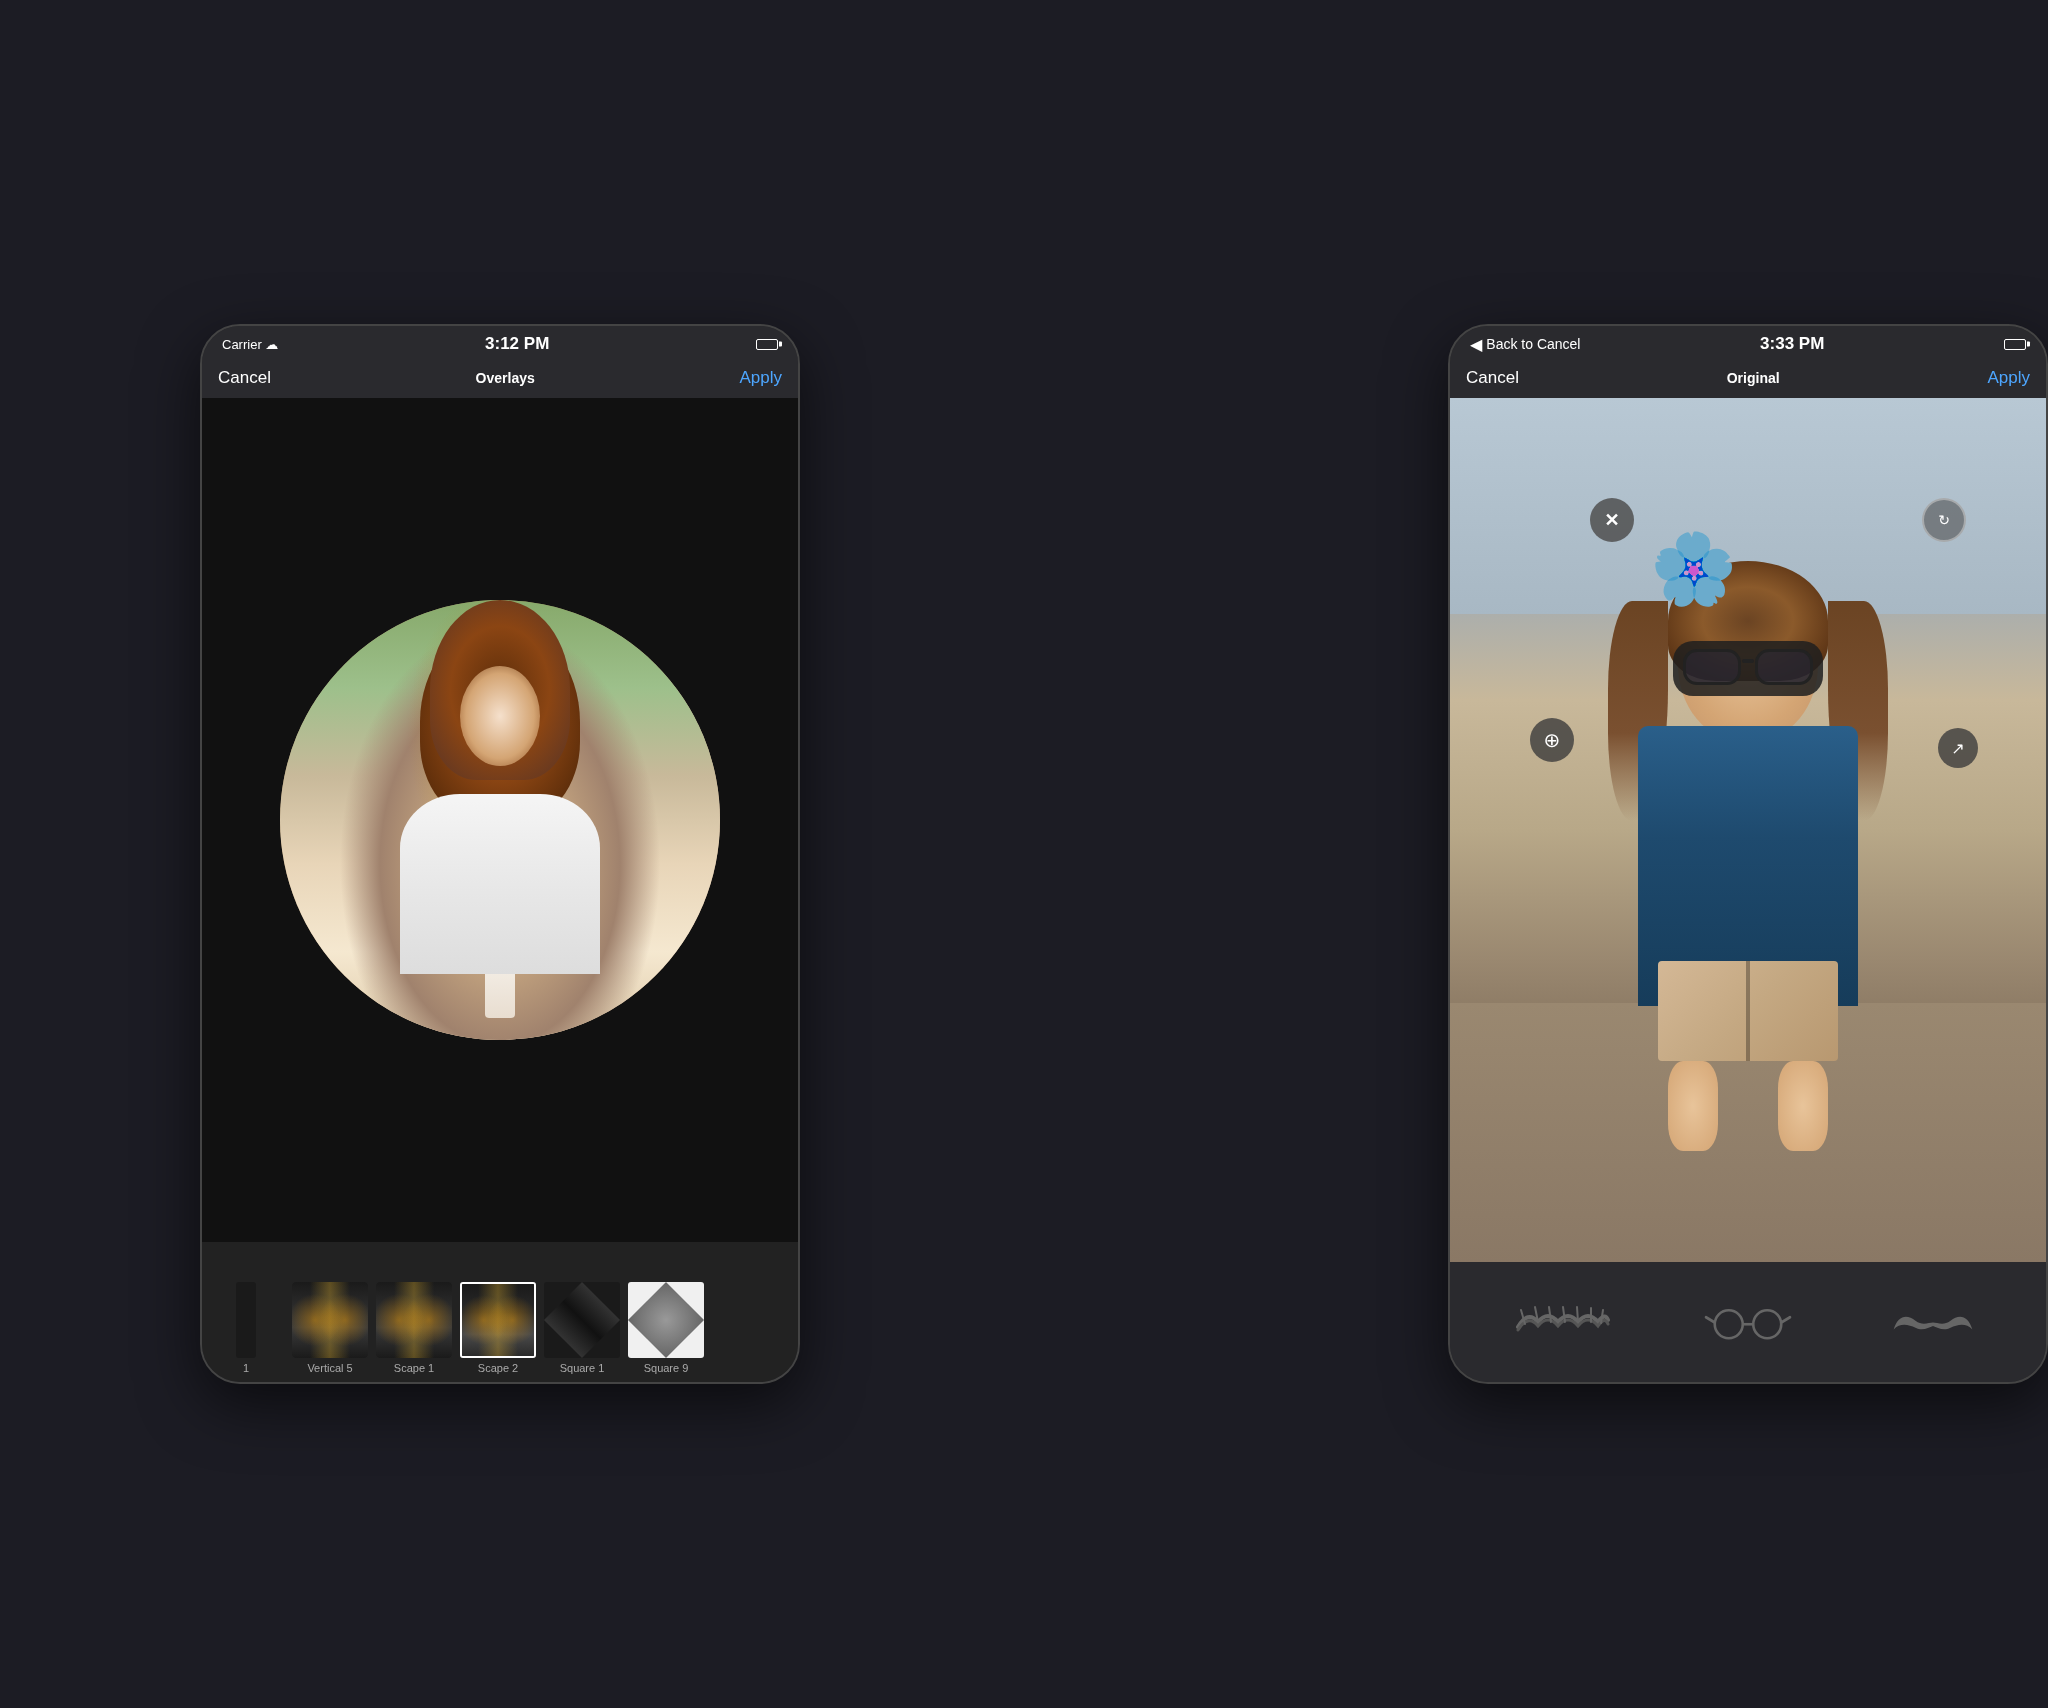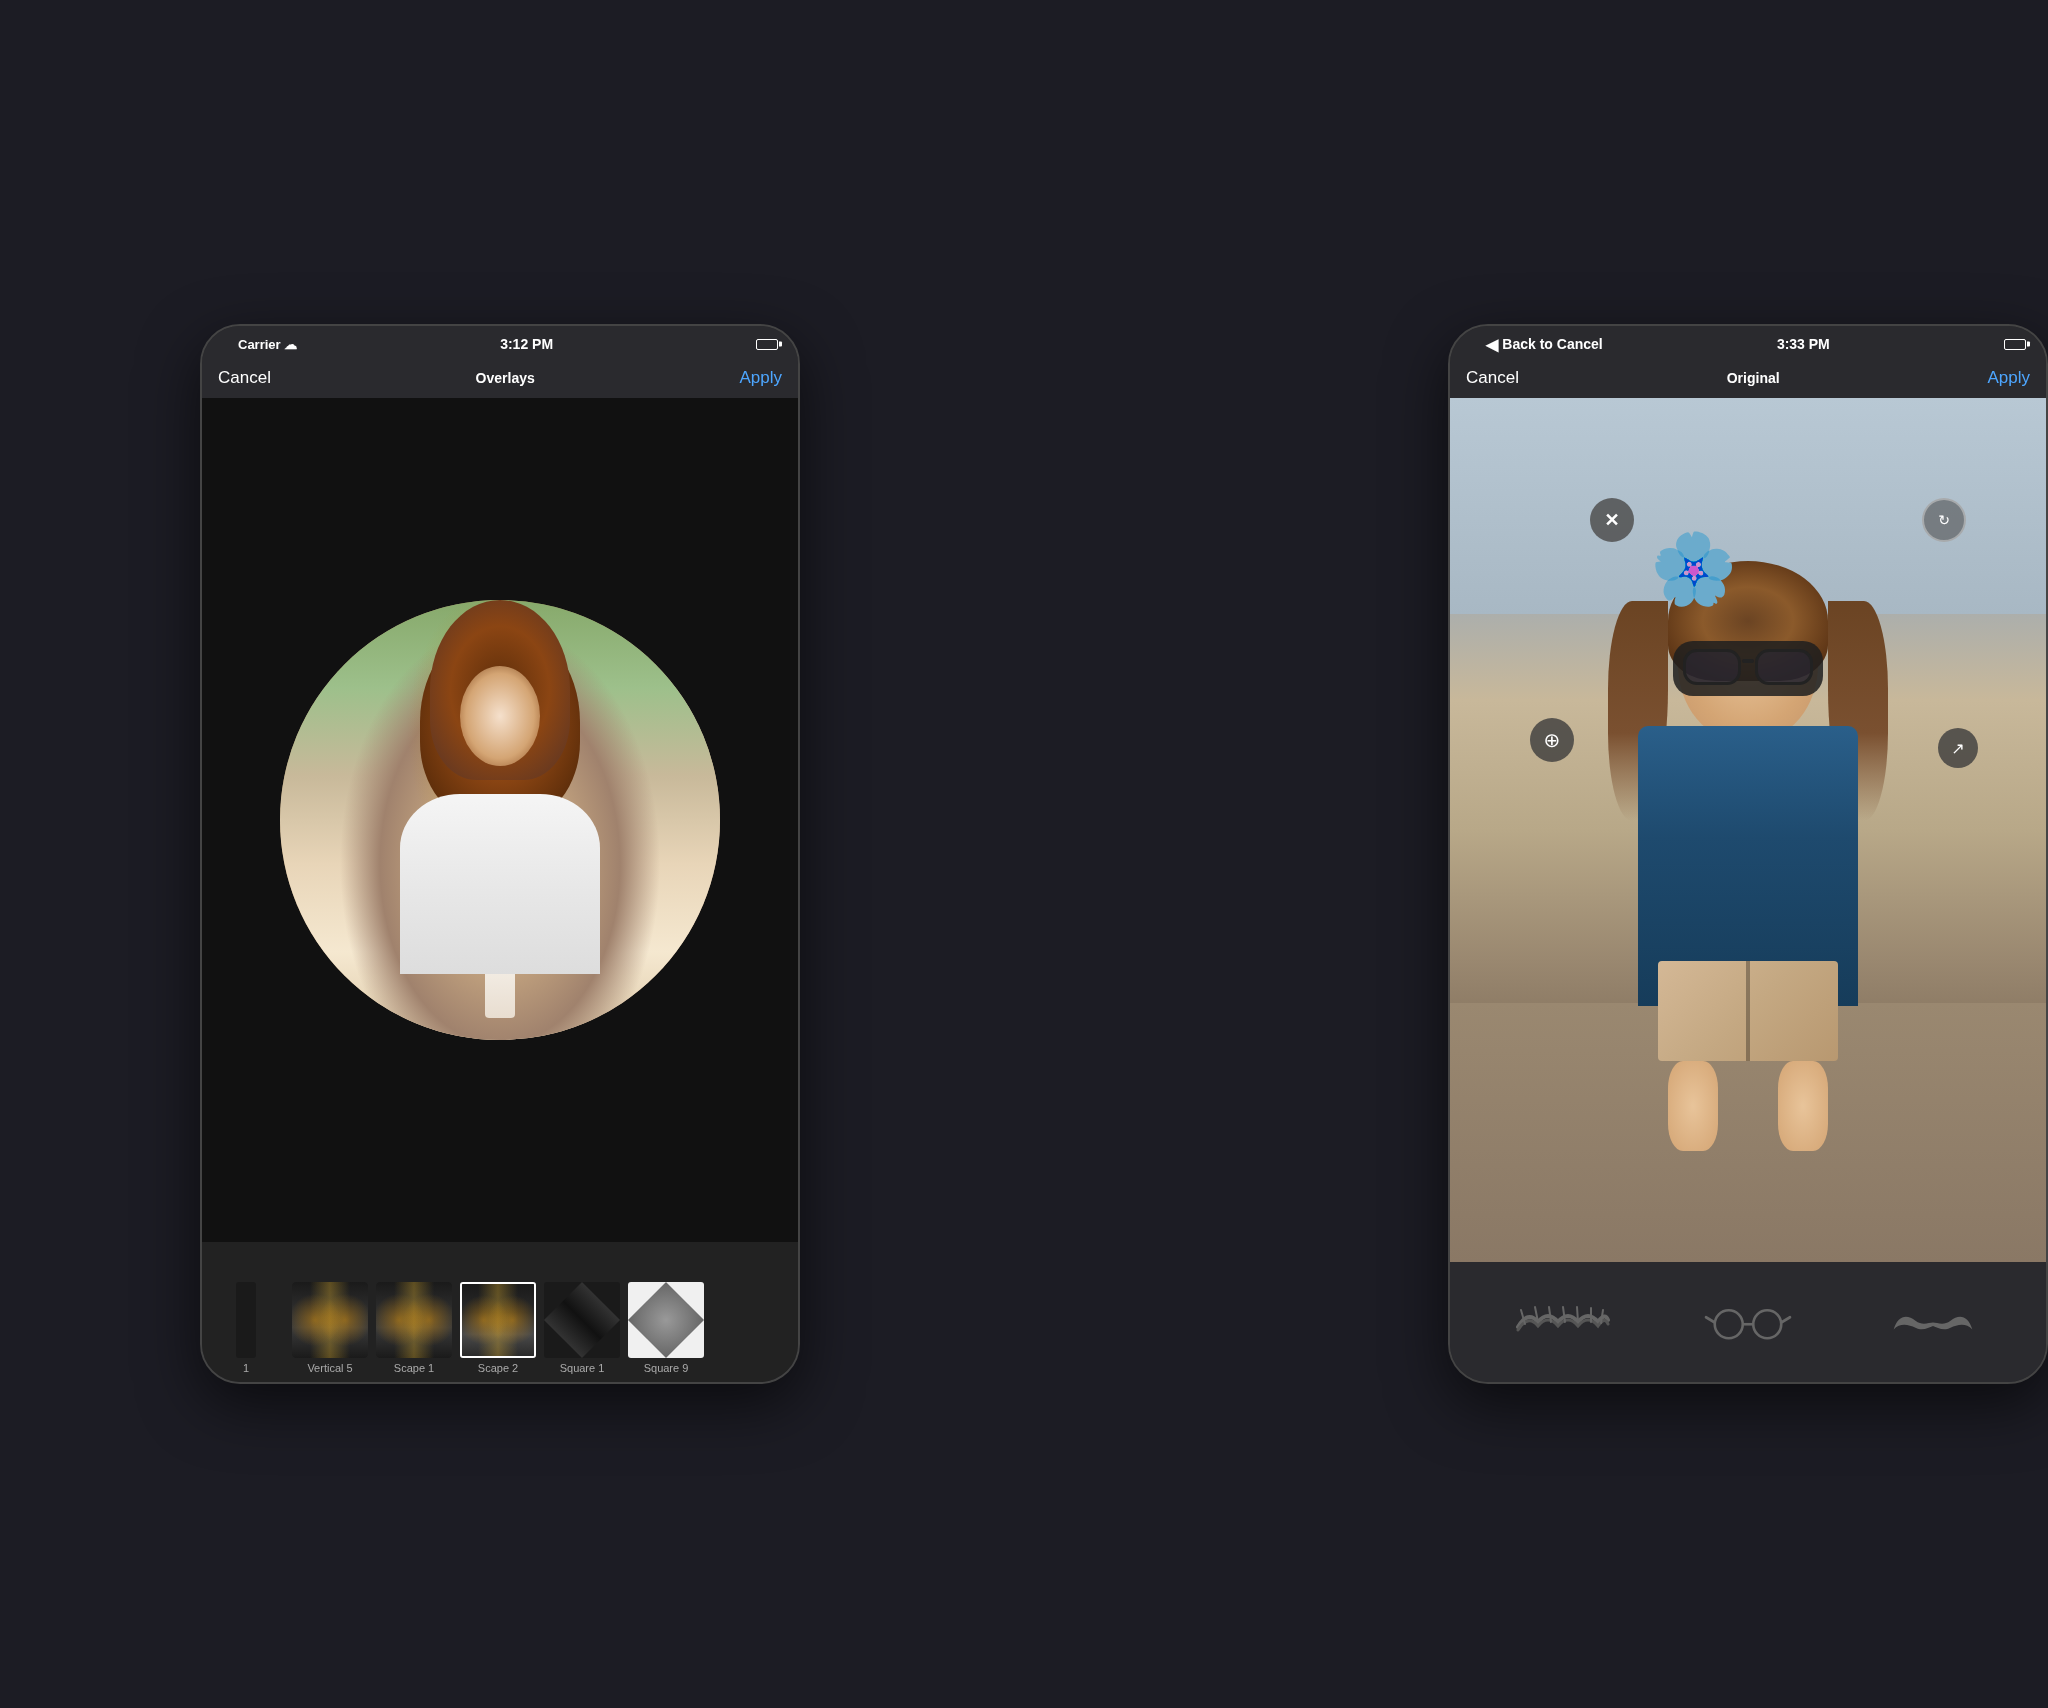"Carrier ☁" .status-left { font-weight: 700 -> 400; margin-left: 16px -> none }
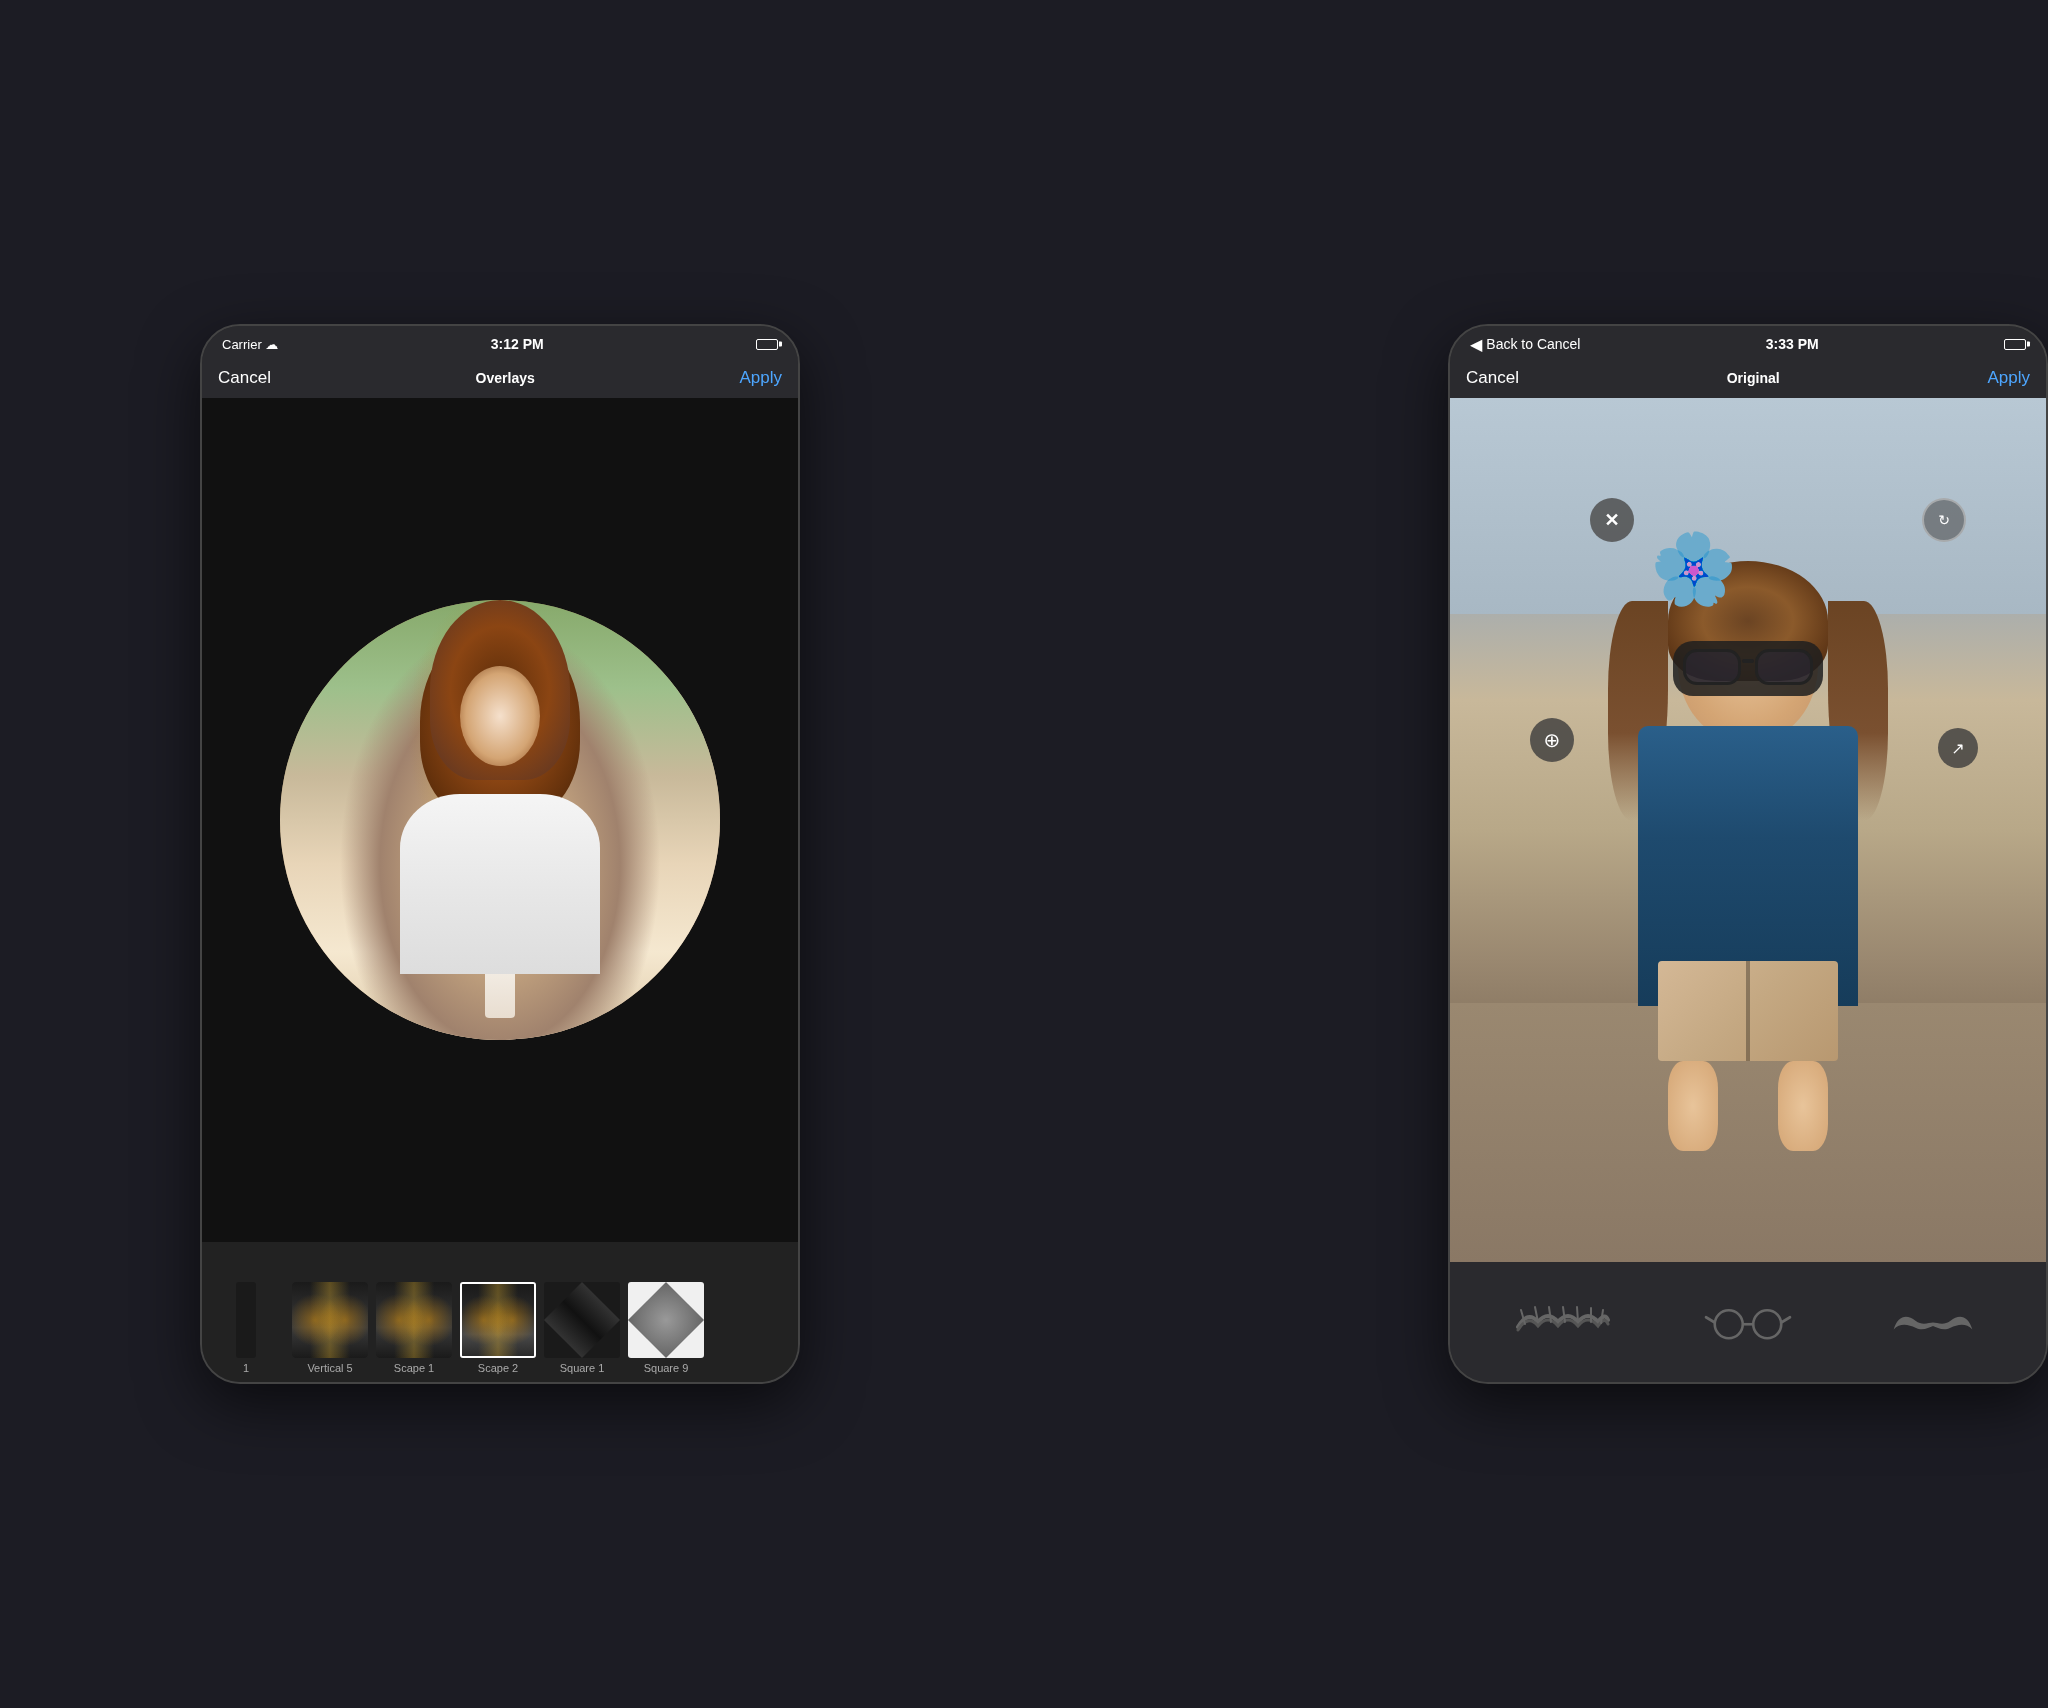"3:12 PM" .status-center { font-size: 14px -> 17px }
